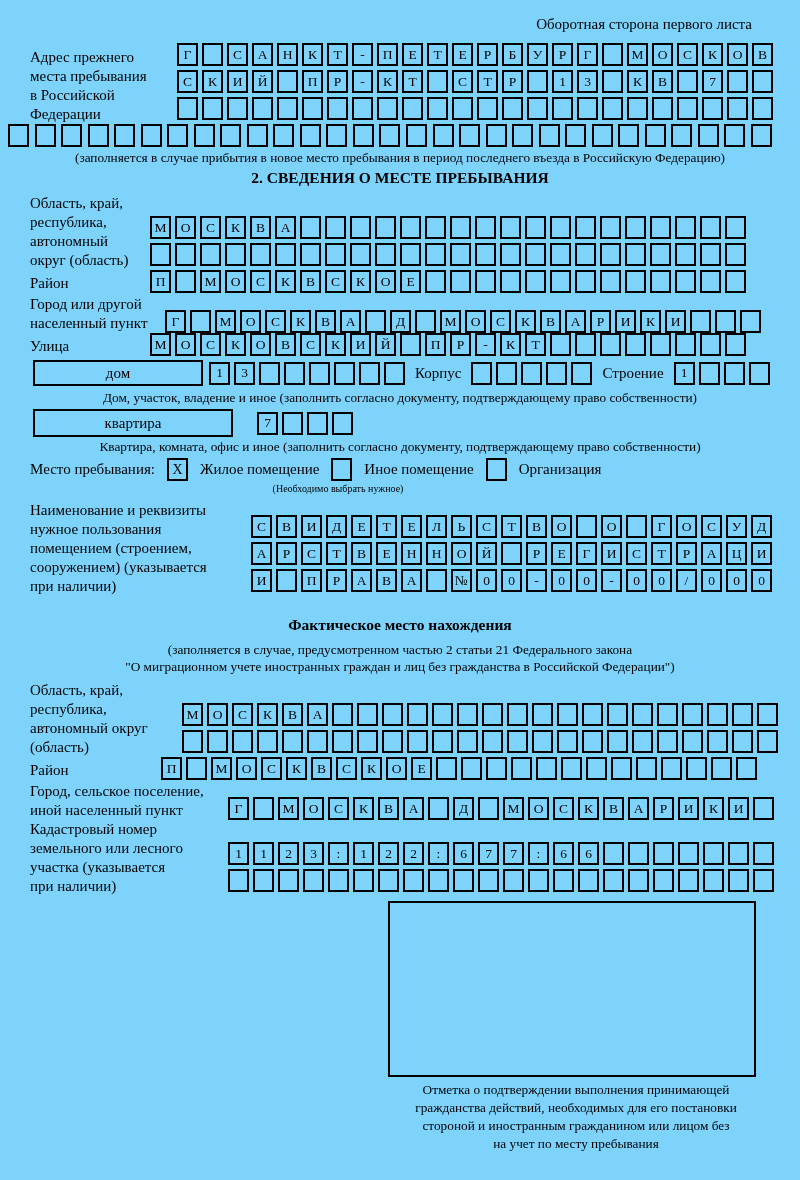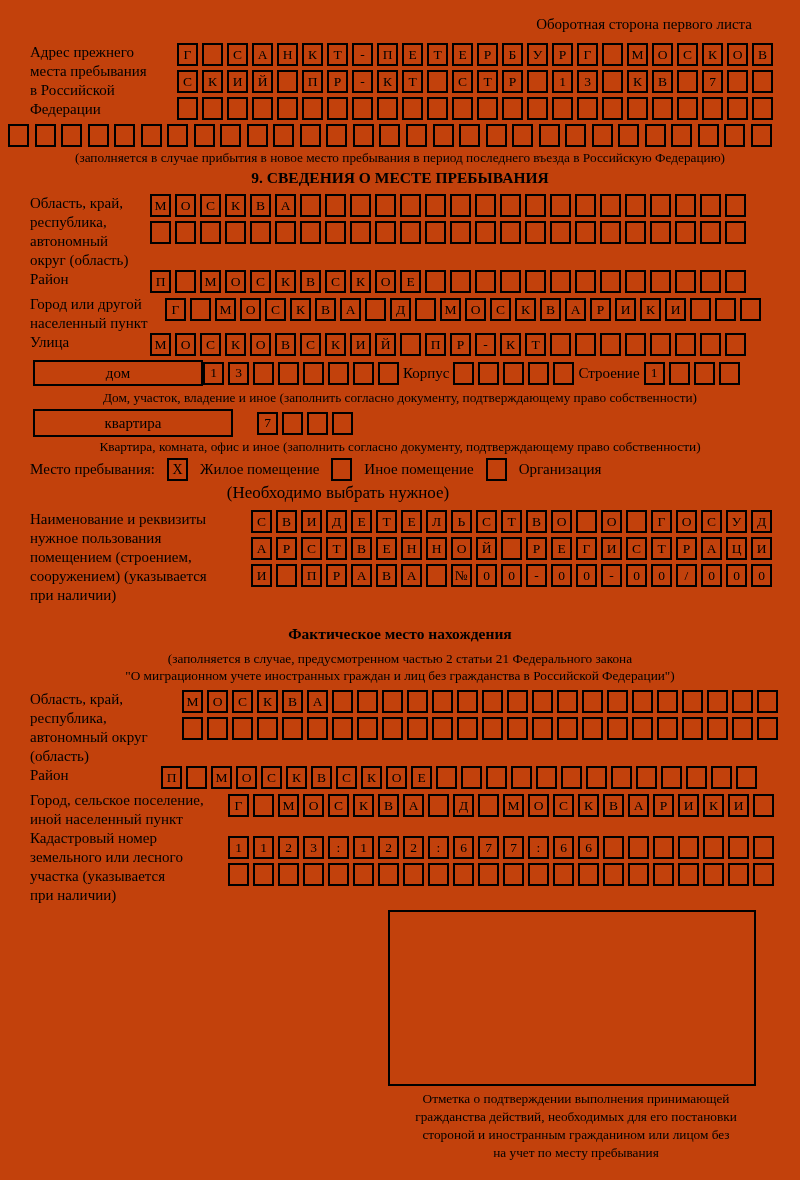"Оборотная сторона первого листа" .page { background: #c2410c -> #7dd3fc }
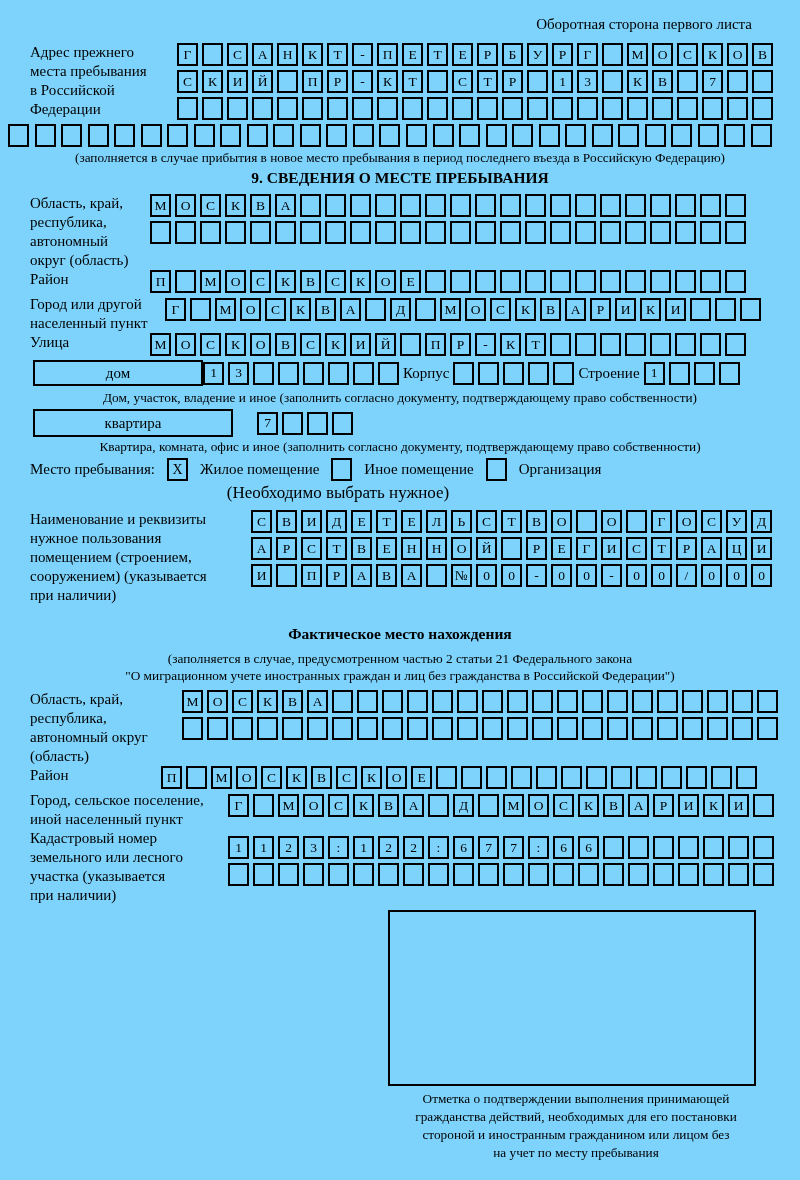"Адрес прежнего" .group { align-items: flex-start -> flex-end }
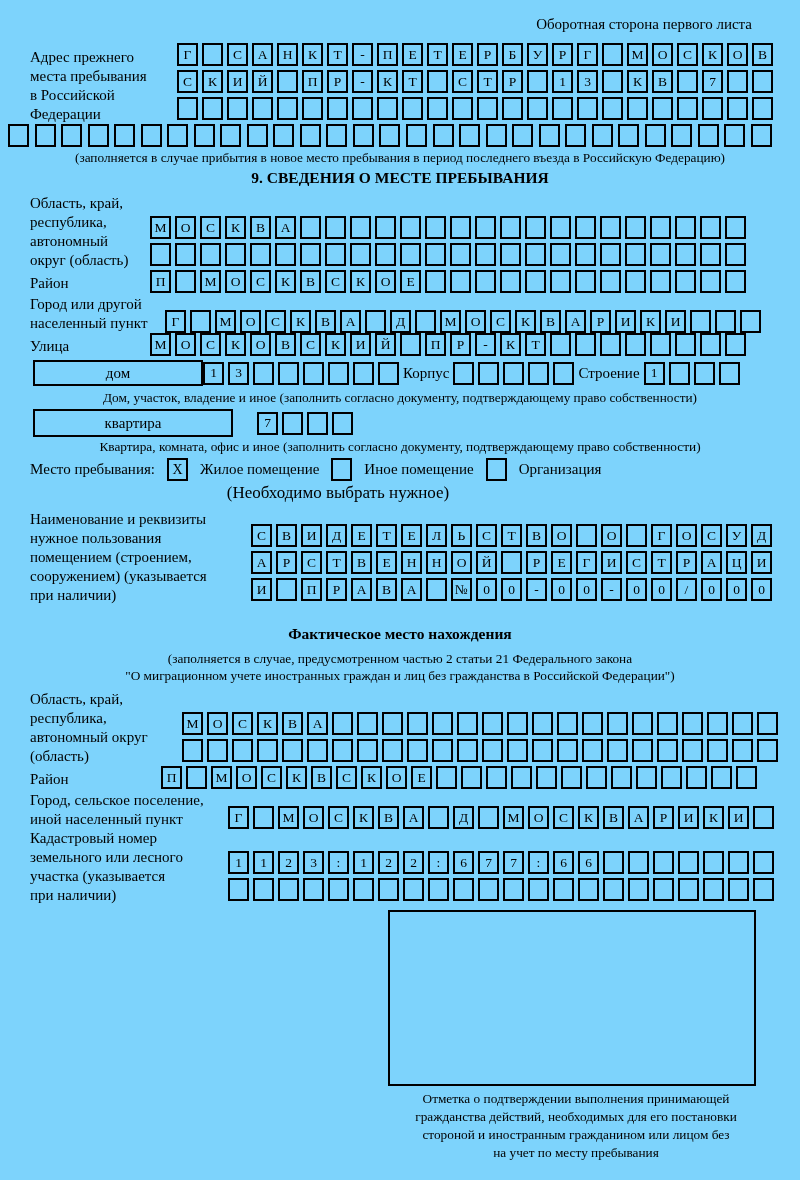"9. СВЕДЕНИЯ О МЕСТЕ ПРЕБЫВАНИЯ" div.sec-heading { text: 9 -> 2 }
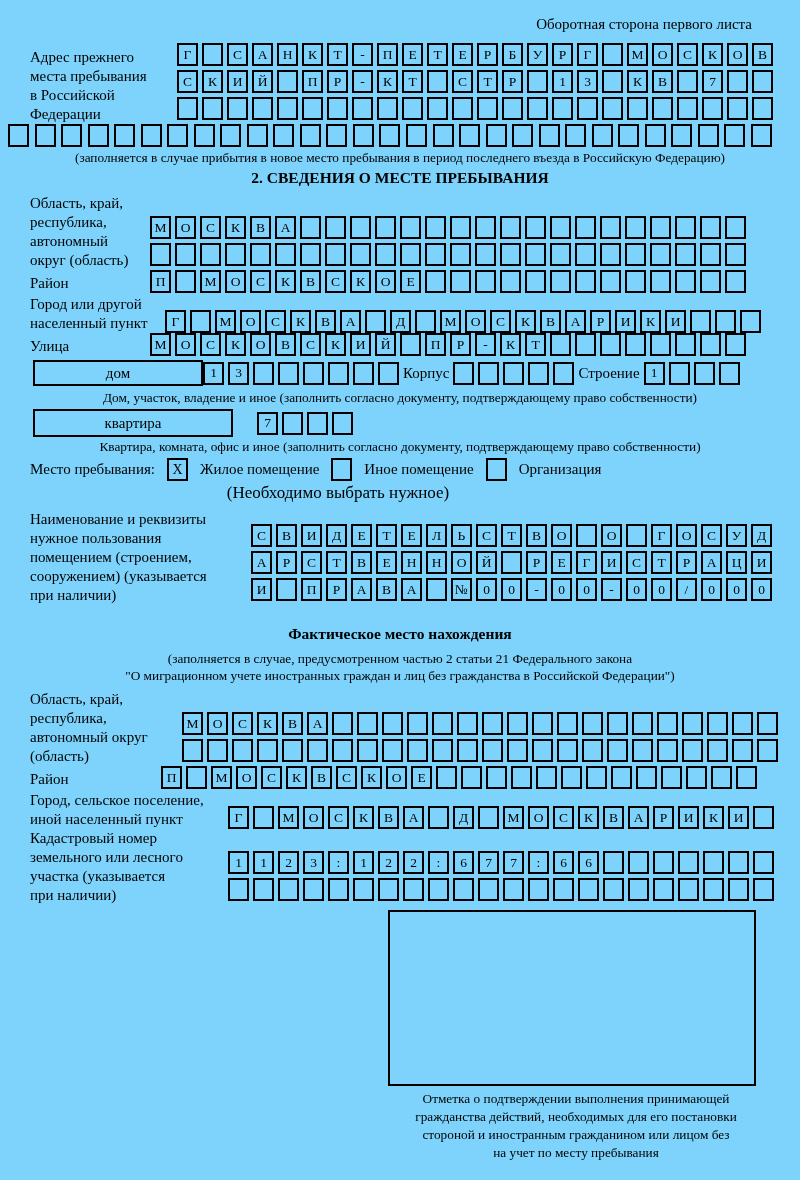"дом" .domrow { gap: none -> 6px }
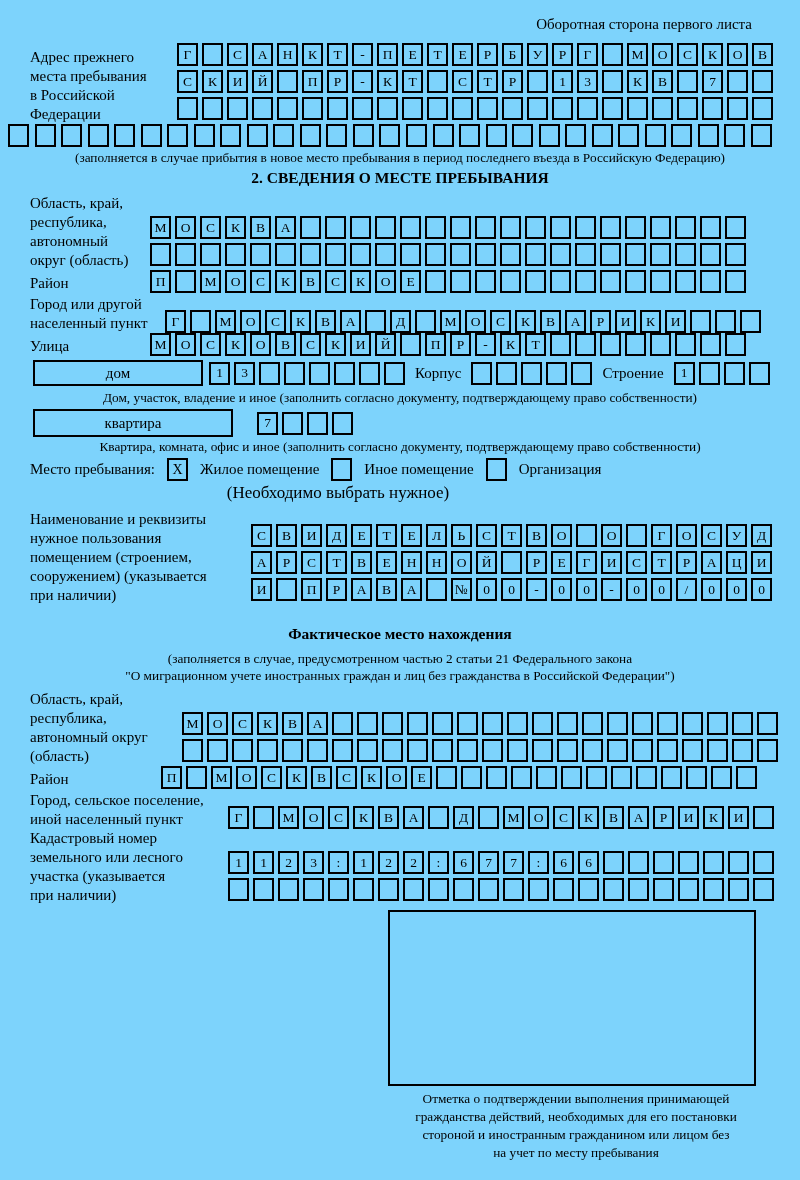"(Необходимо выбрать нужное)" .note-caption { font-size: 17px -> 10px }
